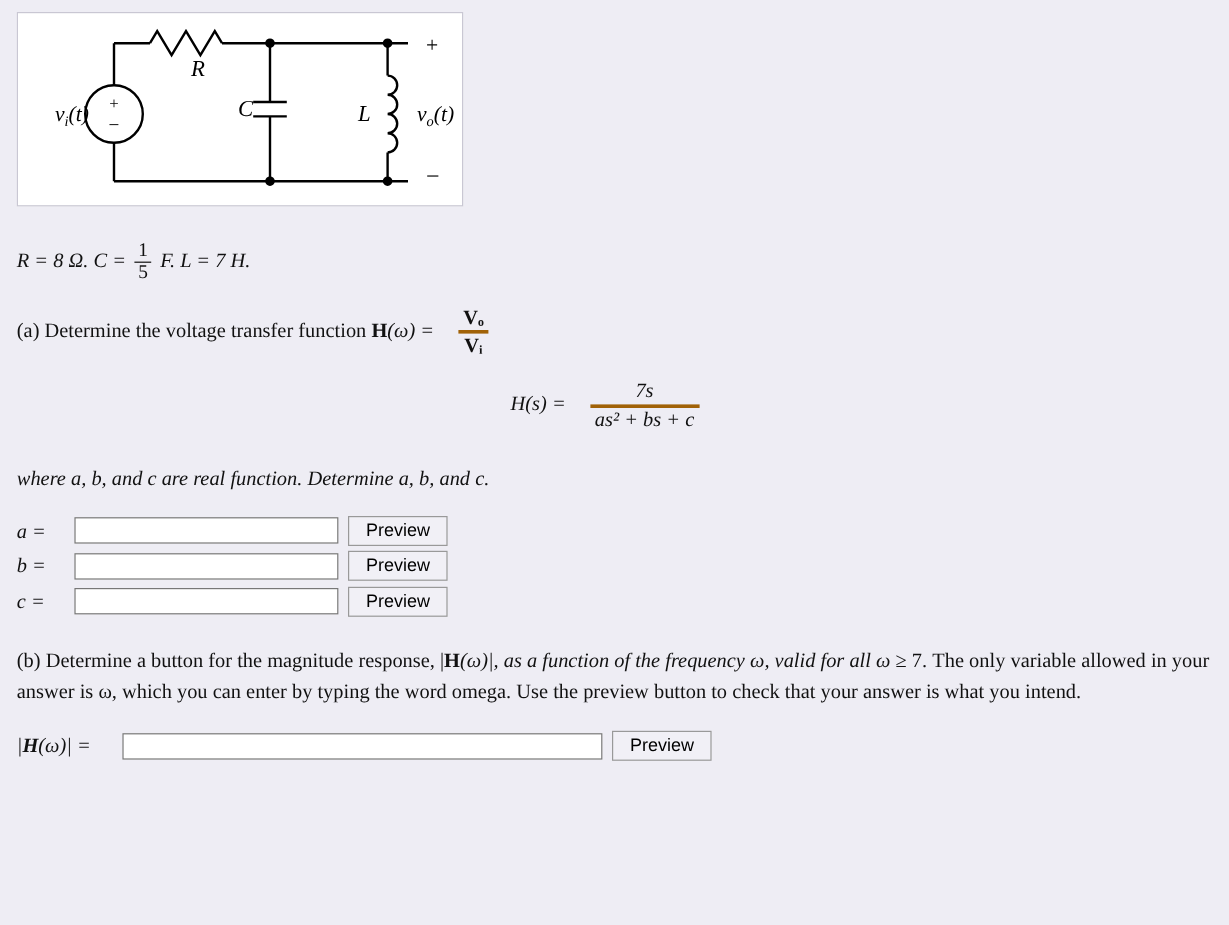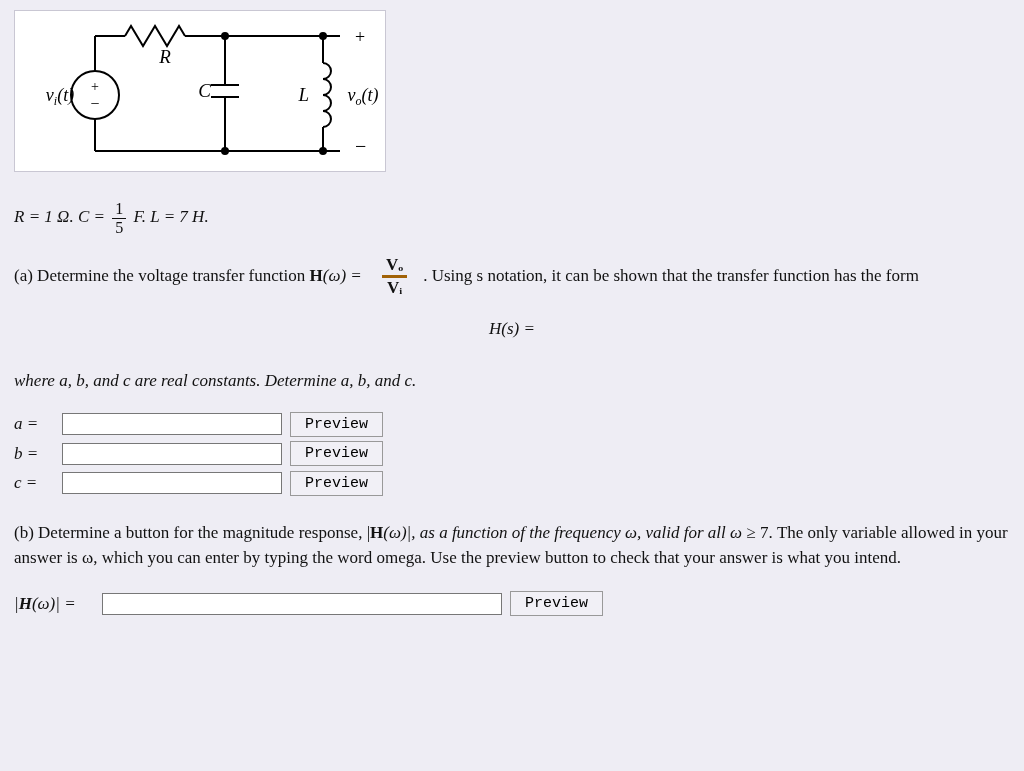"R = 1 Ω. C" span.ital { text: 1 -> 8 }
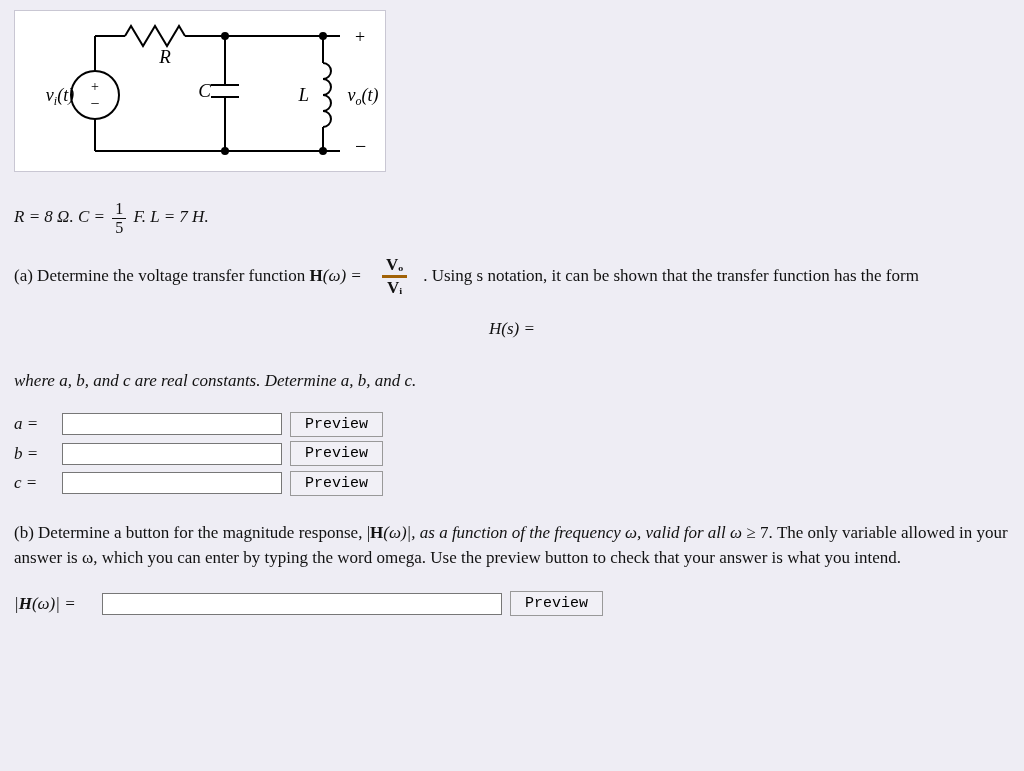". Using s notation, it" span { html: <span>. Using s notation, it can be shown that the transfer function has the form</span> -> none }
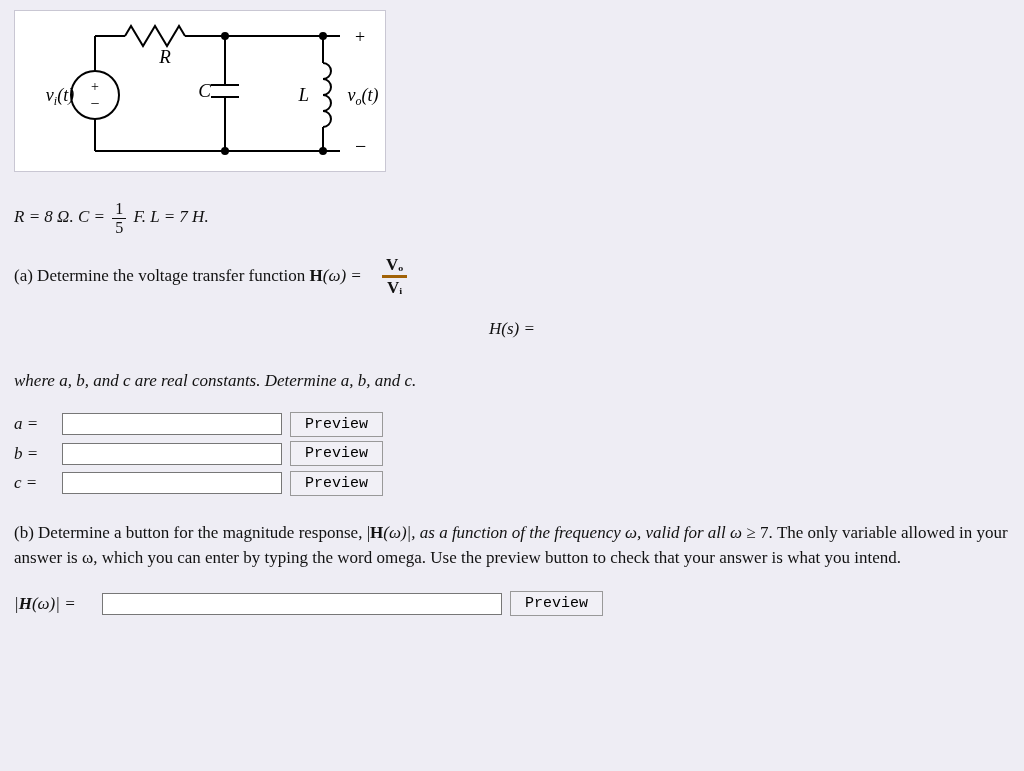"7s" span.bfrac { html: none -> <span> <span><span>7s</span></span> <span><span>as² + bs + c</span></span> </span> }
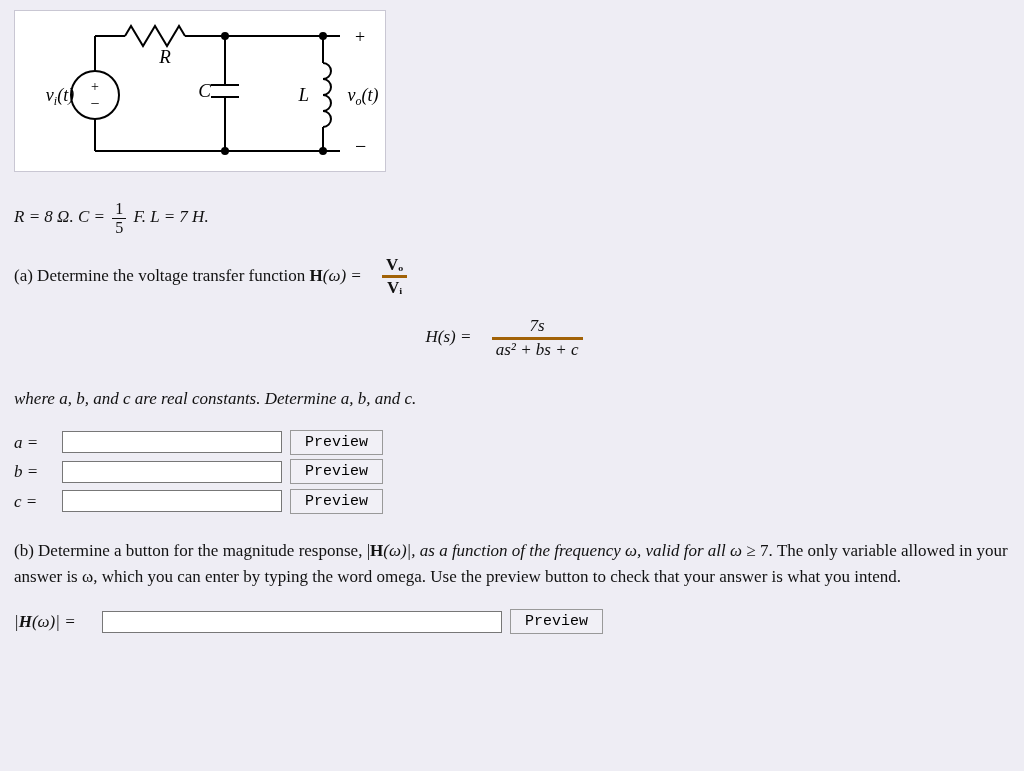"where a, b, and c" span.ital { text: constants -> function }
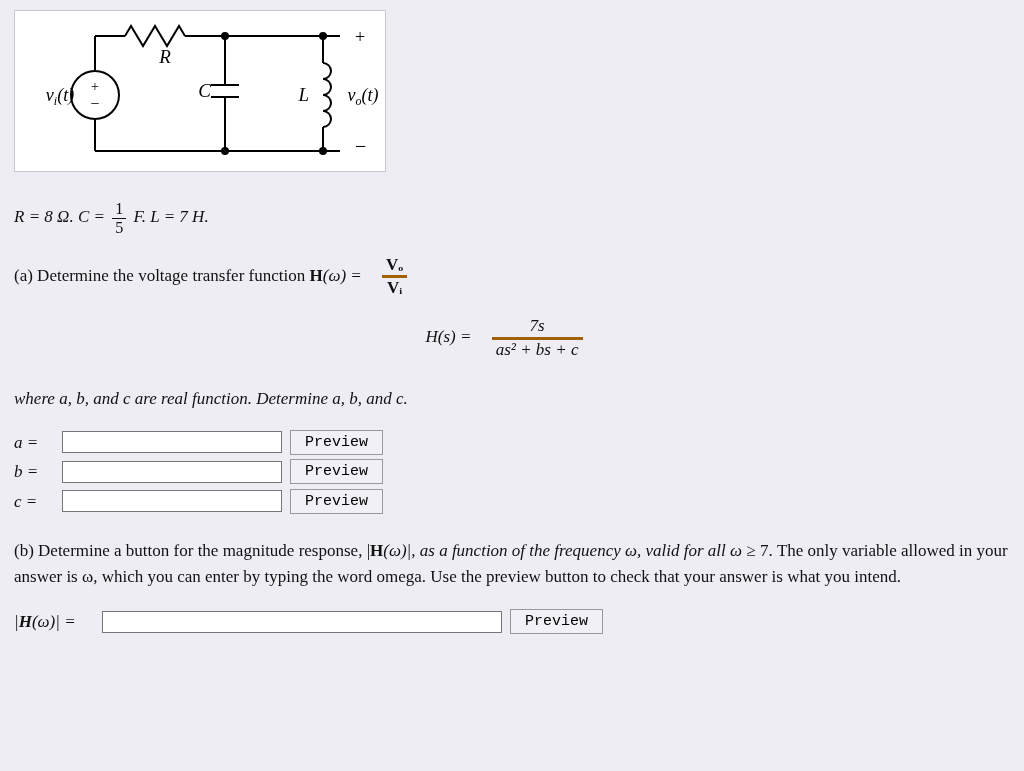"Preview" .preview-btn { font-family: Liberation Mono, monospace -> Liberation Sans, sans-serif }
